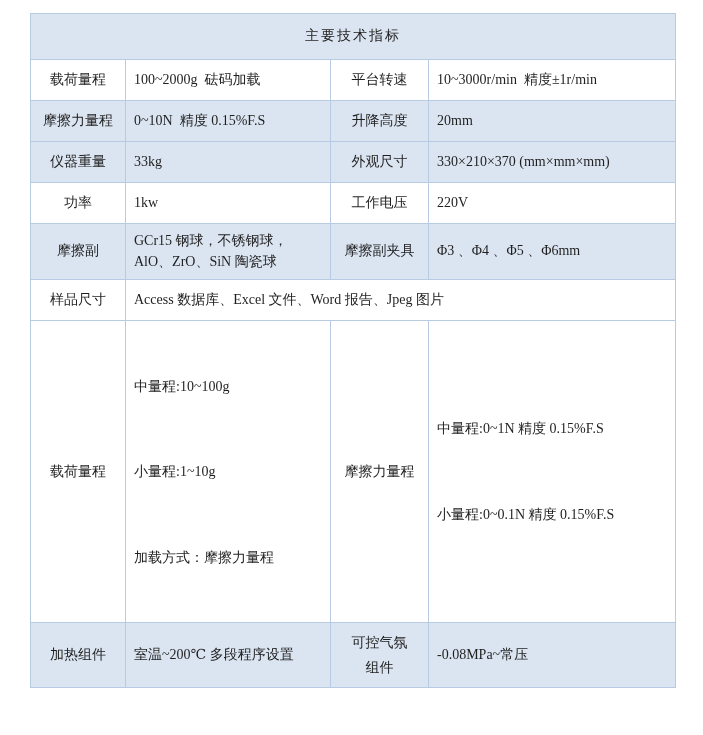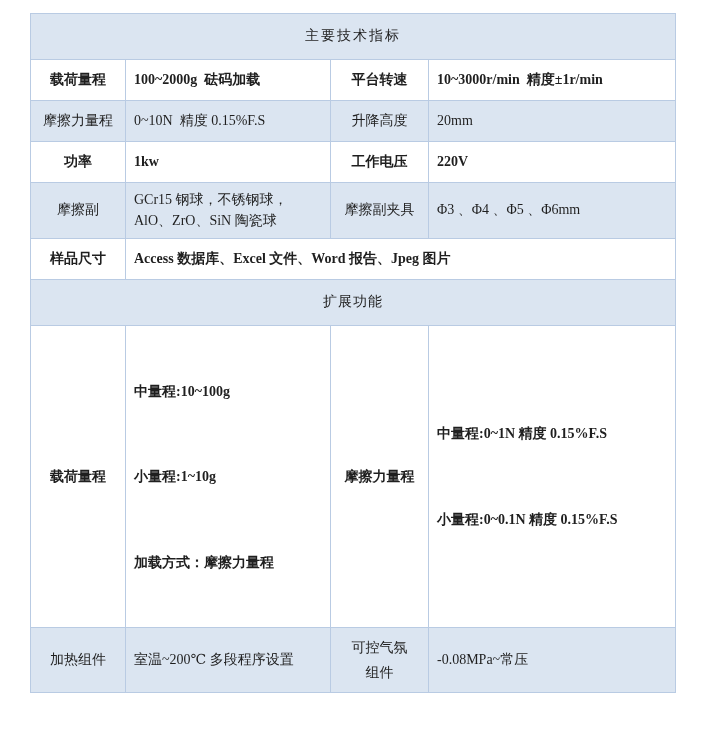"载荷量程" tr.white td { font-weight: bold -> none }
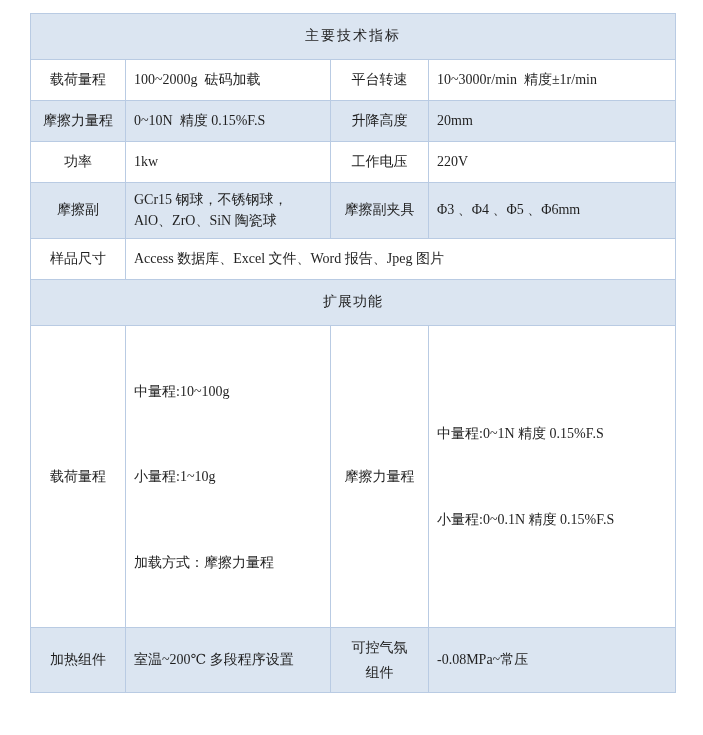"仪器重量" tr.blue { html: none -> <tr> <td>仪器重量</td> <td>33kg</td> <td>外观尺寸</td> <td>330×210×370 (mm×mm×mm)</td> </tr> }
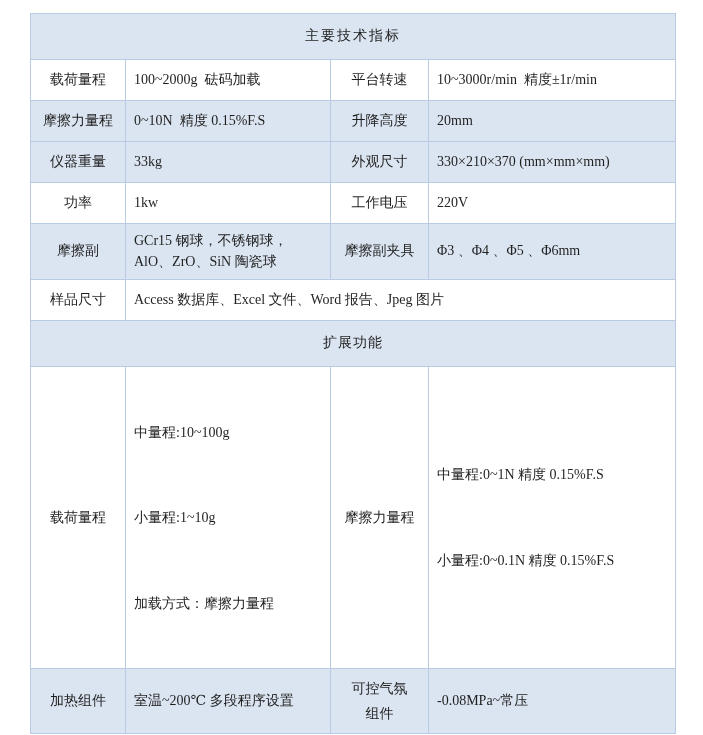"扩展功能" tr.blue { html: <tr> <td>扩展功能</td> </tr> -> none }
